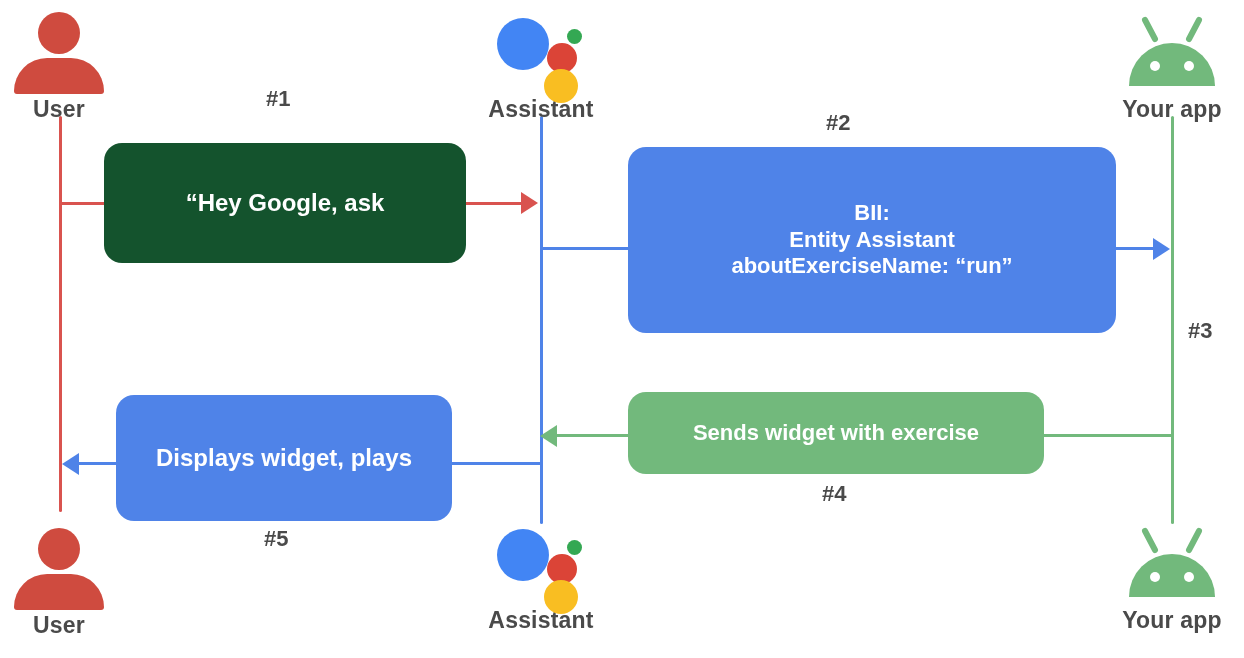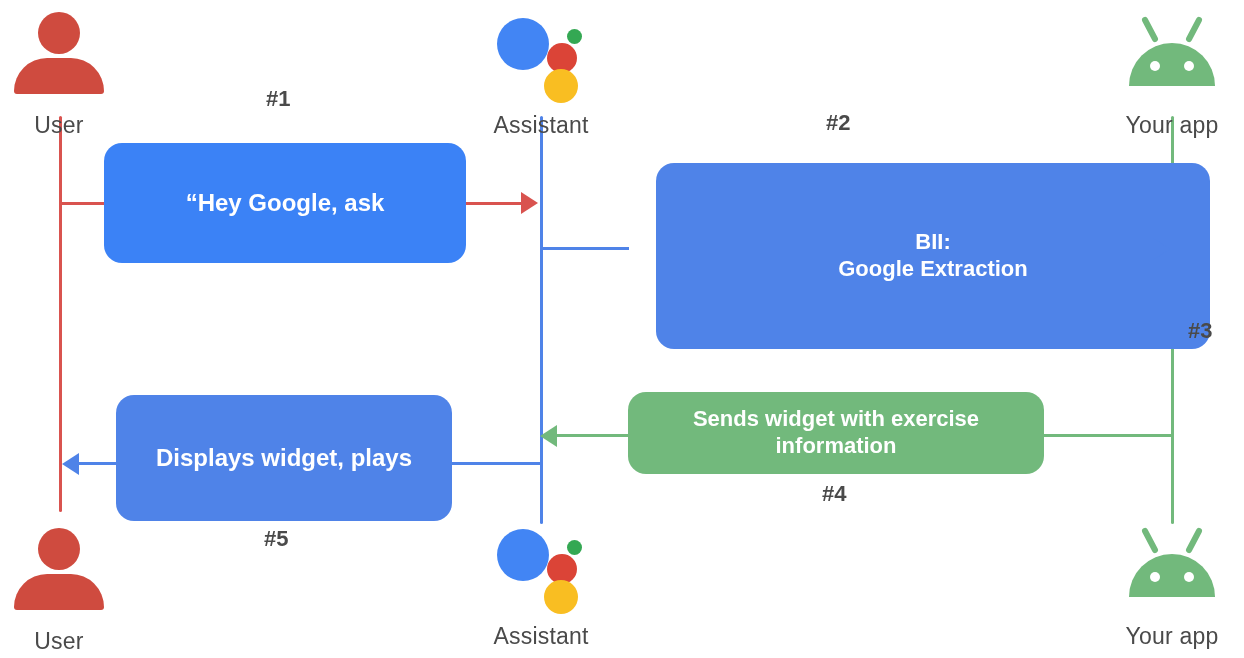"User" .actor-label { font-weight: normal -> bold; margin-top: 20px -> 4px }
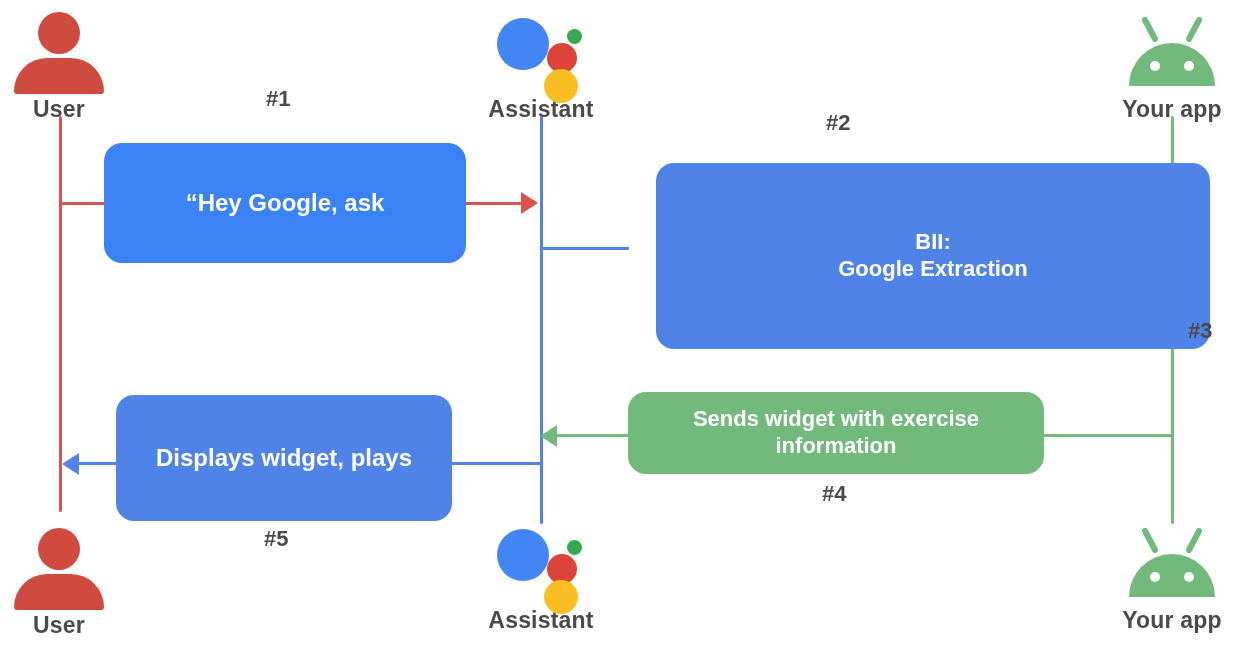"“Hey Google, ask" .msgbox.red { background: #3b82f6 -> #14532d }
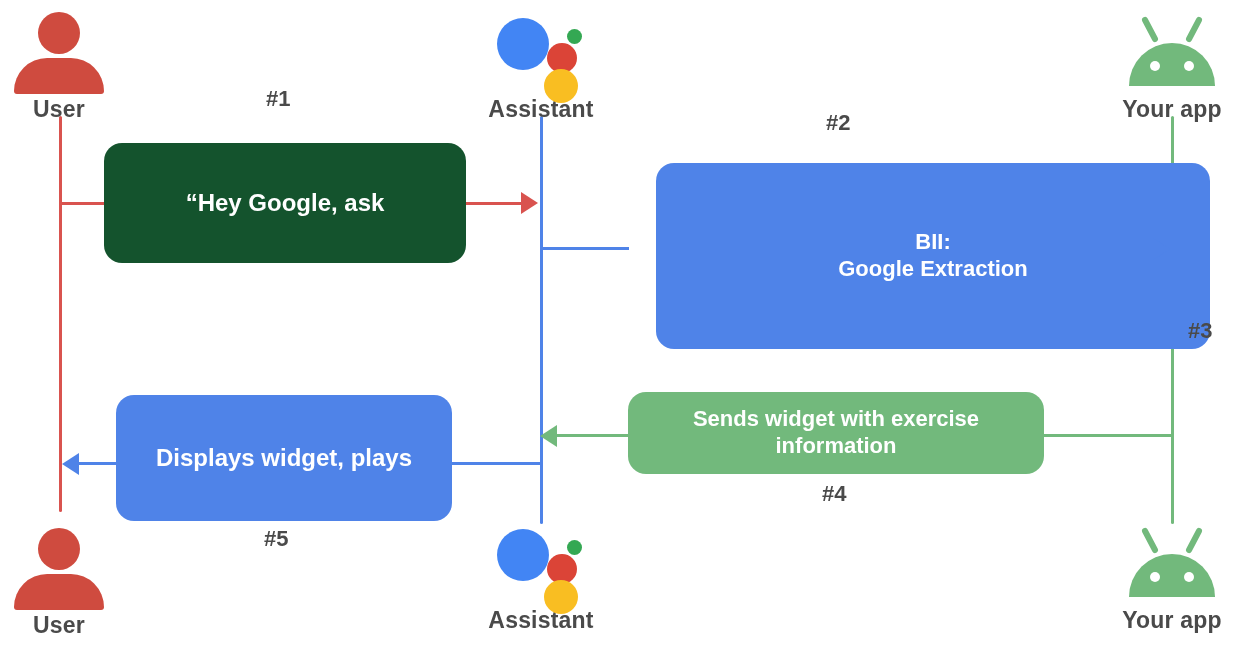"BII:" div.msgbox { margin-left: 28px -> none; top: 163px -> 147px; width: 554px -> 488px }
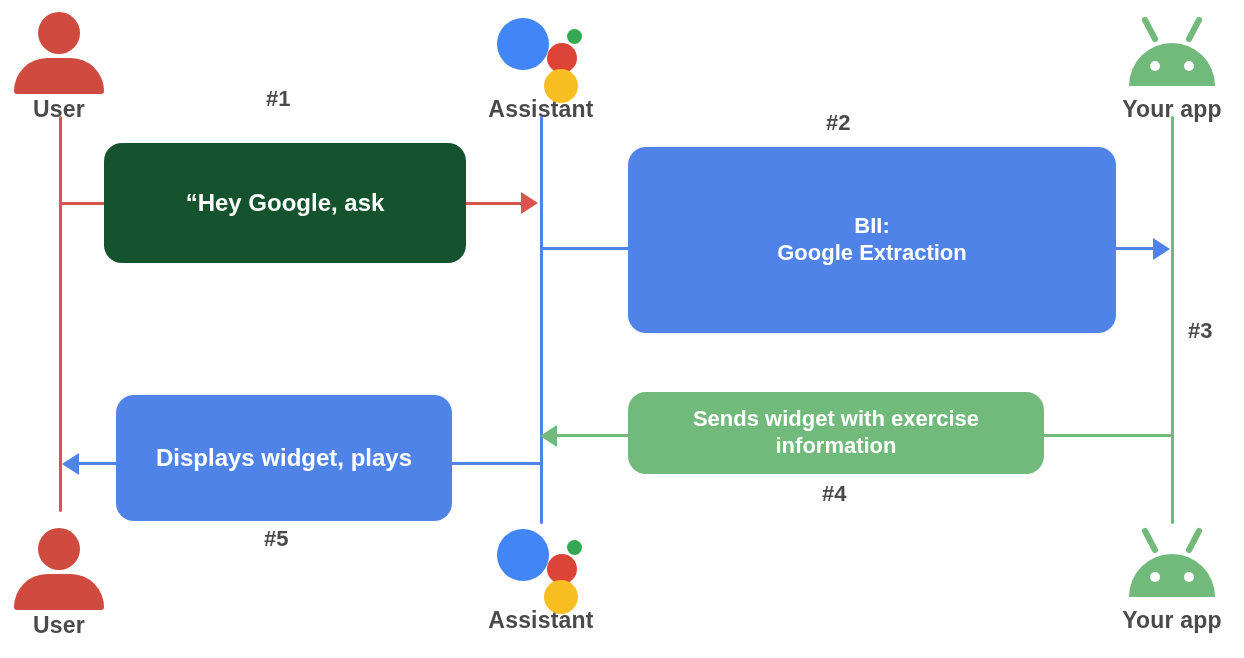"Google Extraction" div { text: Google Extraction -> Entity Assistant }
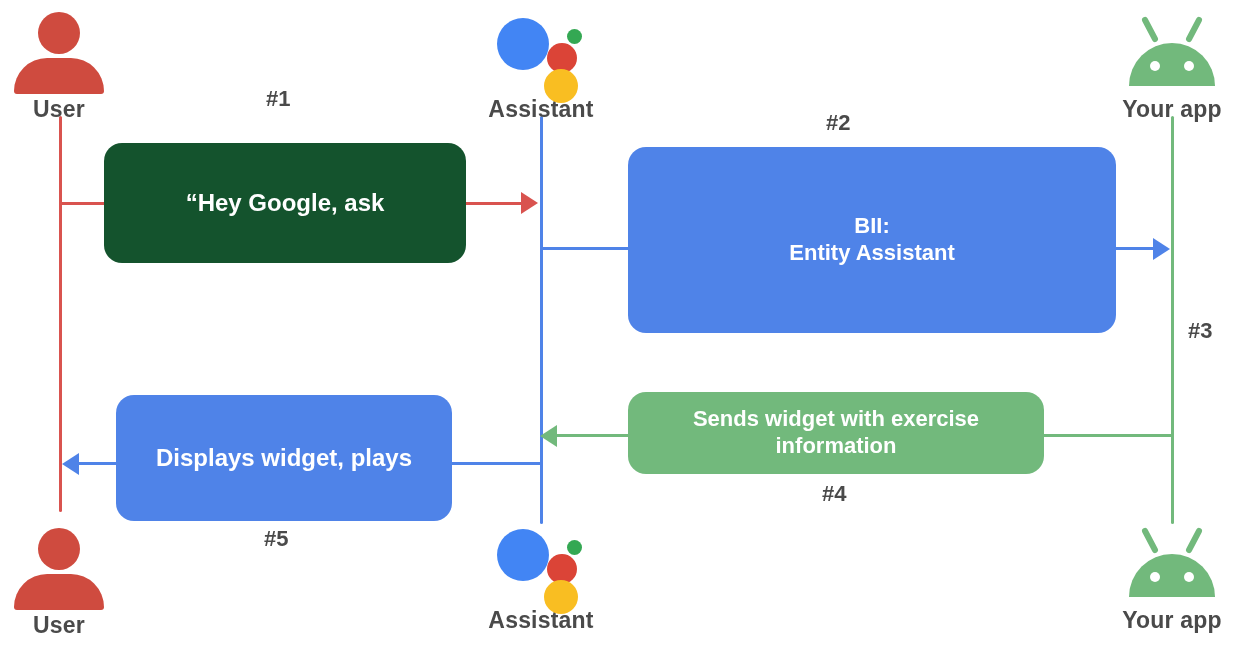"aboutExerciseName: “run”" div { html: none -> <div>aboutExerciseName: “run”</div> }
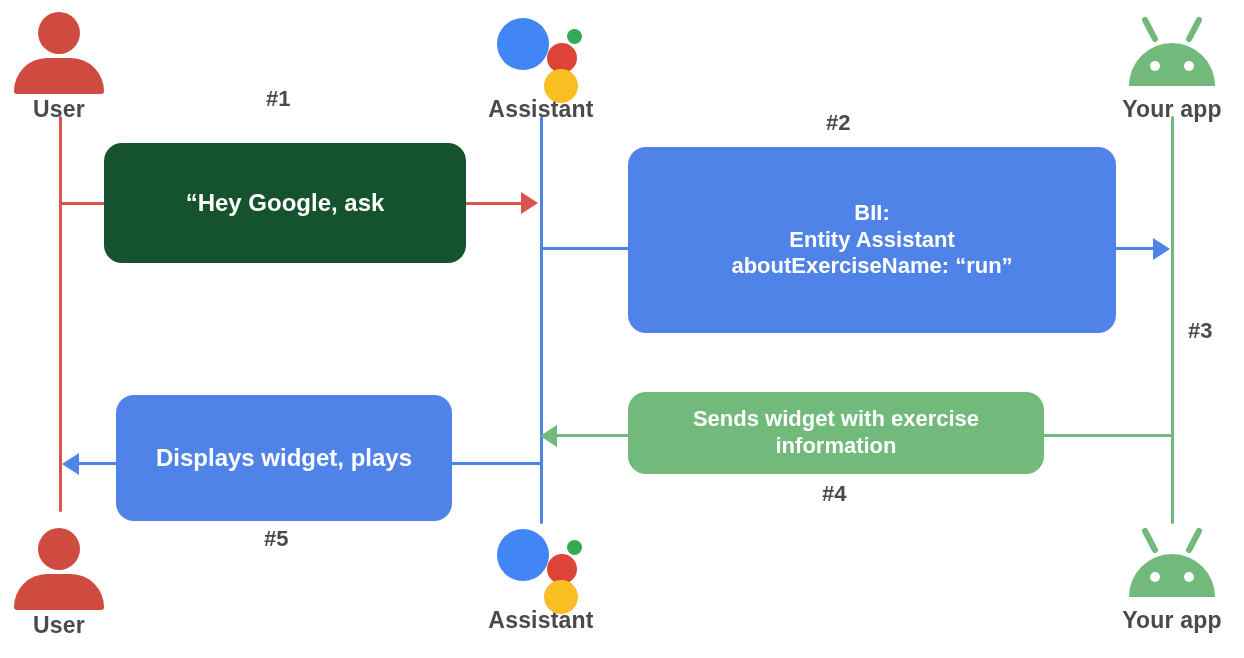"information" div { html: <div>information</div> -> none }
